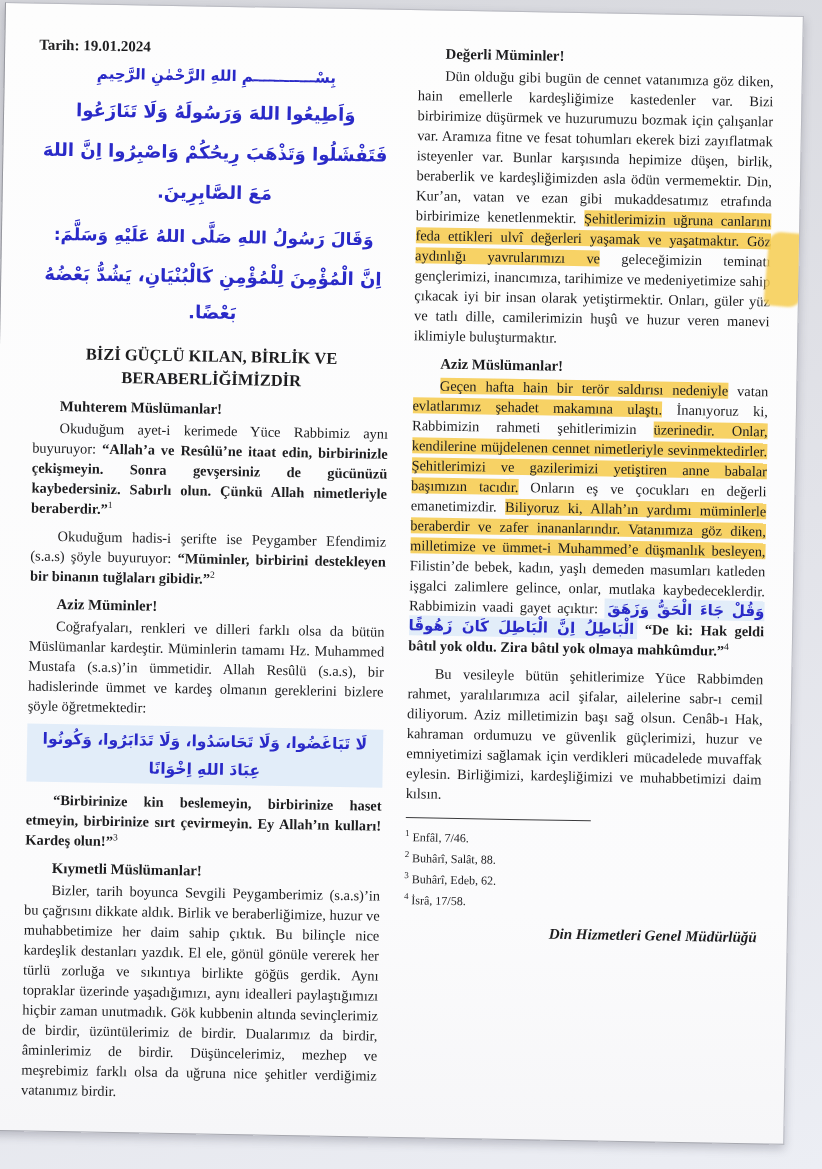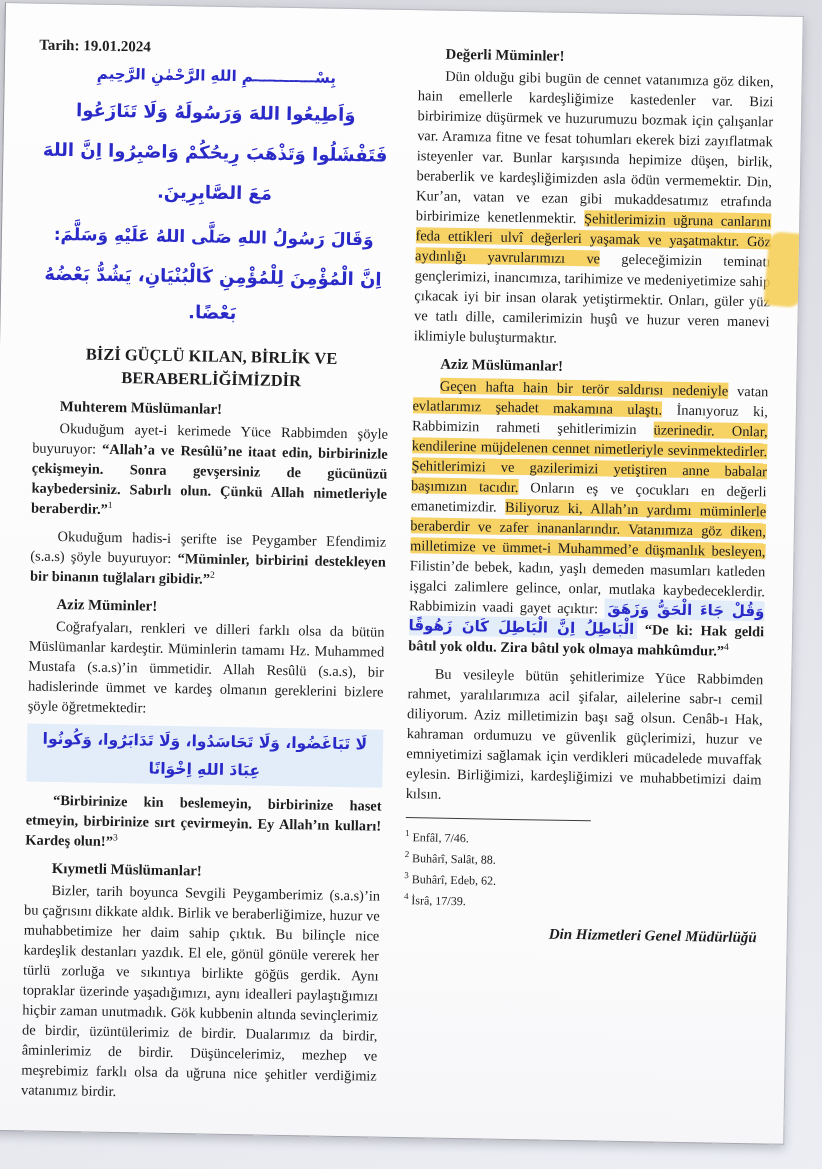"Okuduğum ayet-i kerimede Yüce Rabbimden" span { text: Rabbimden şöyle -> Rabbimiz aynı }
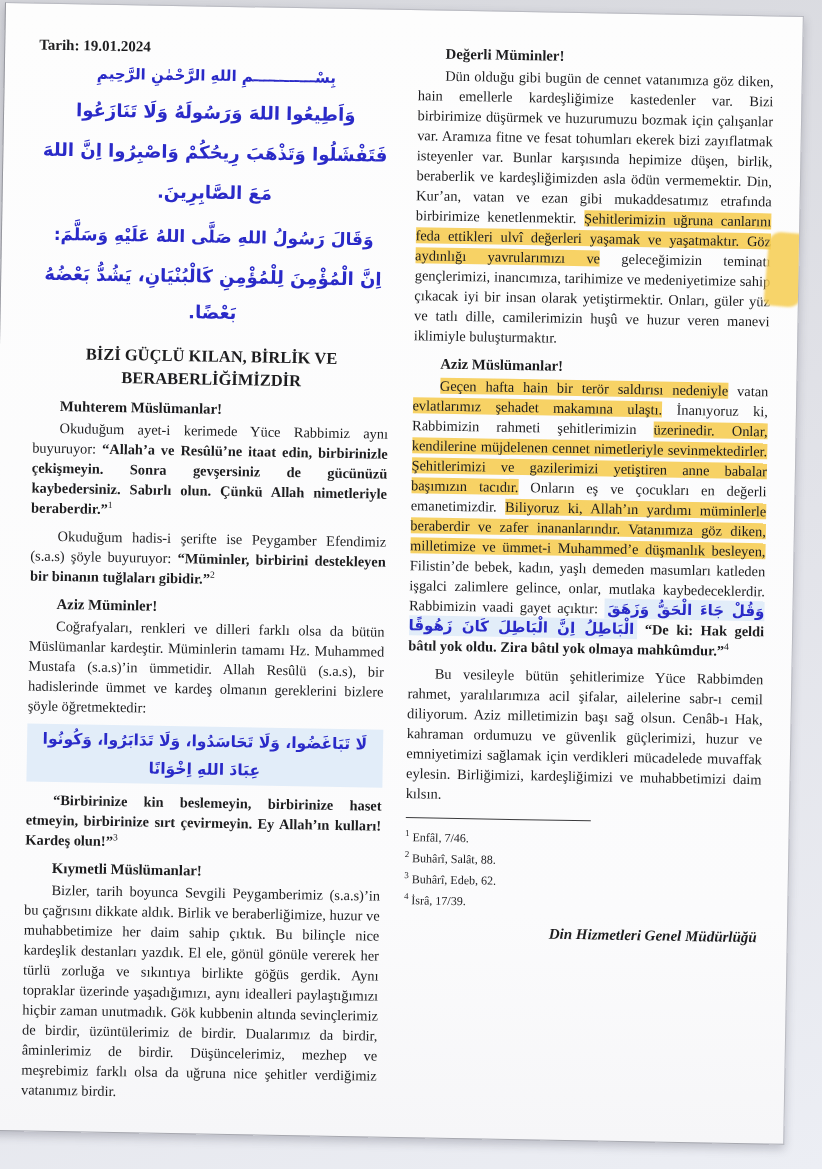"İsrâ, 17/39." span { text: 17/39 -> 17/58 }
